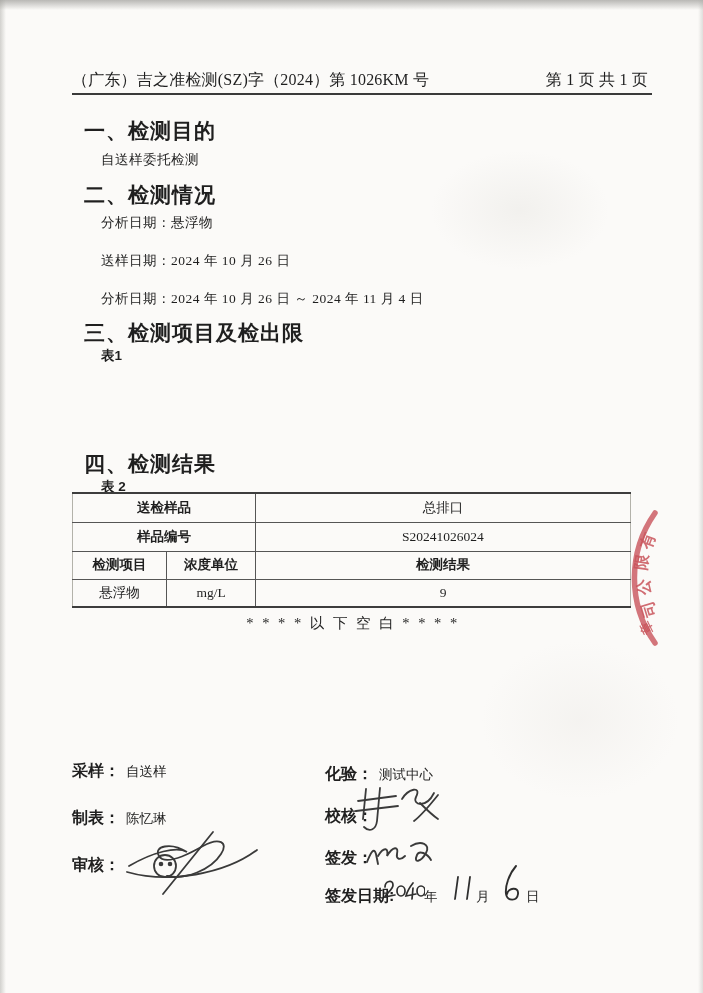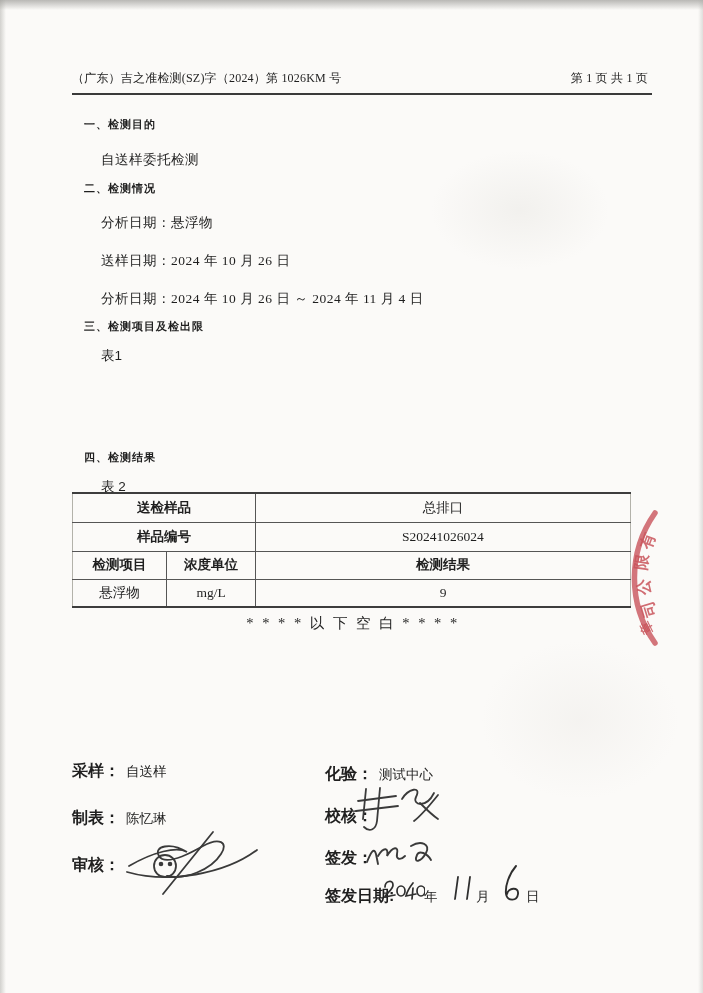"（广东）吉之准检测(SZ)字（2024）第 1026KM 号" .hdr { font-size: 12px -> 16px }
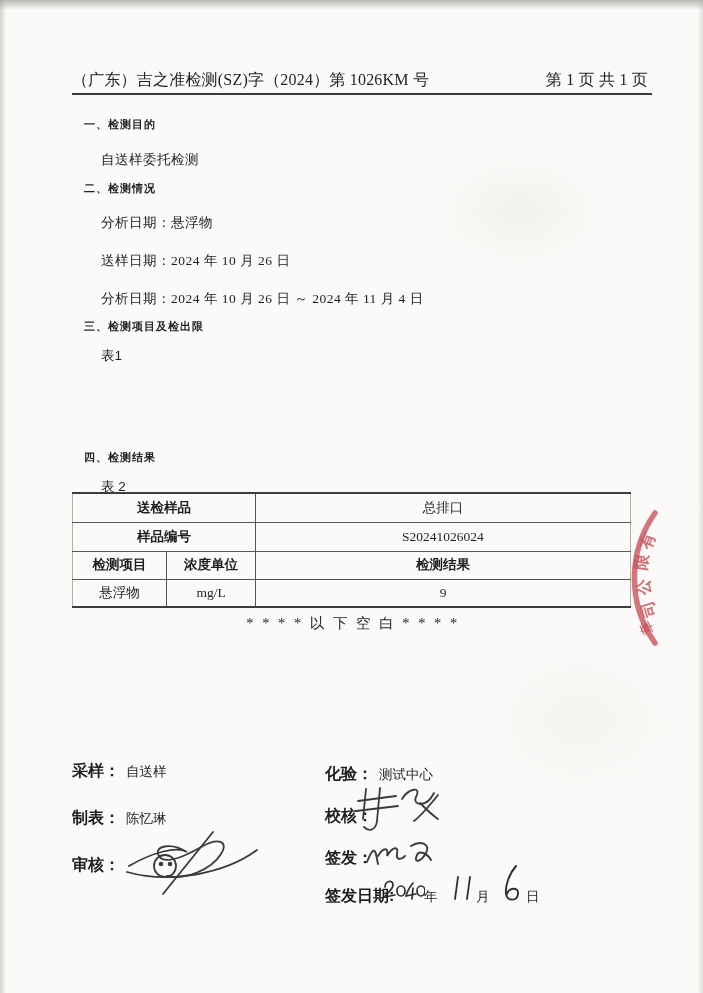"一、检测目的" .h1 { font-size: 11px -> 21px }
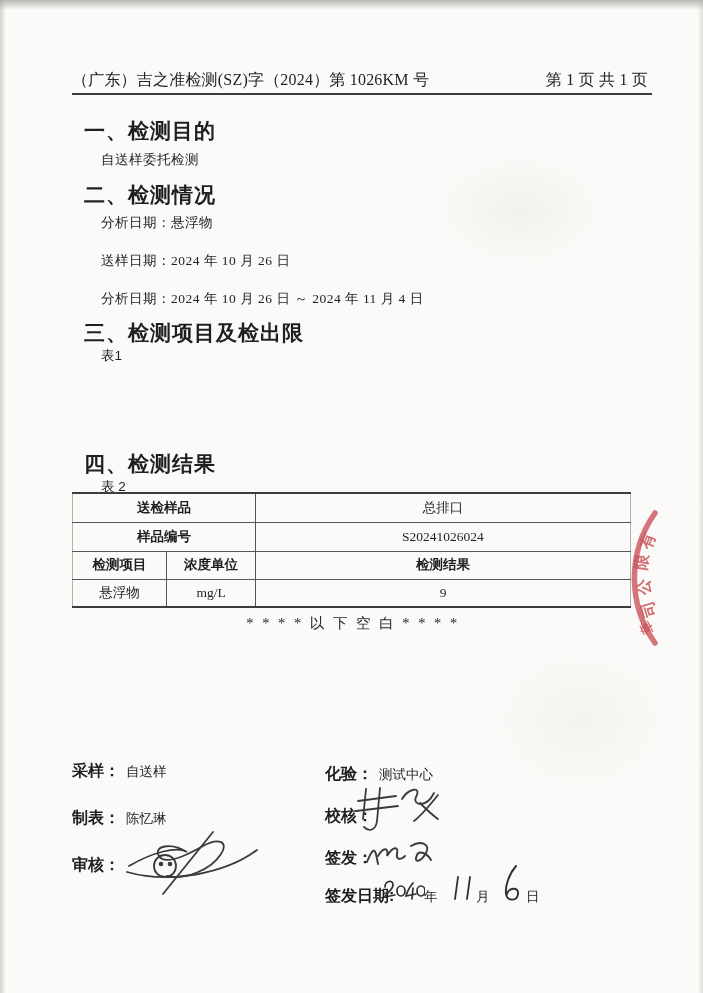"表1" .tbl-label { font-weight: normal -> bold }
